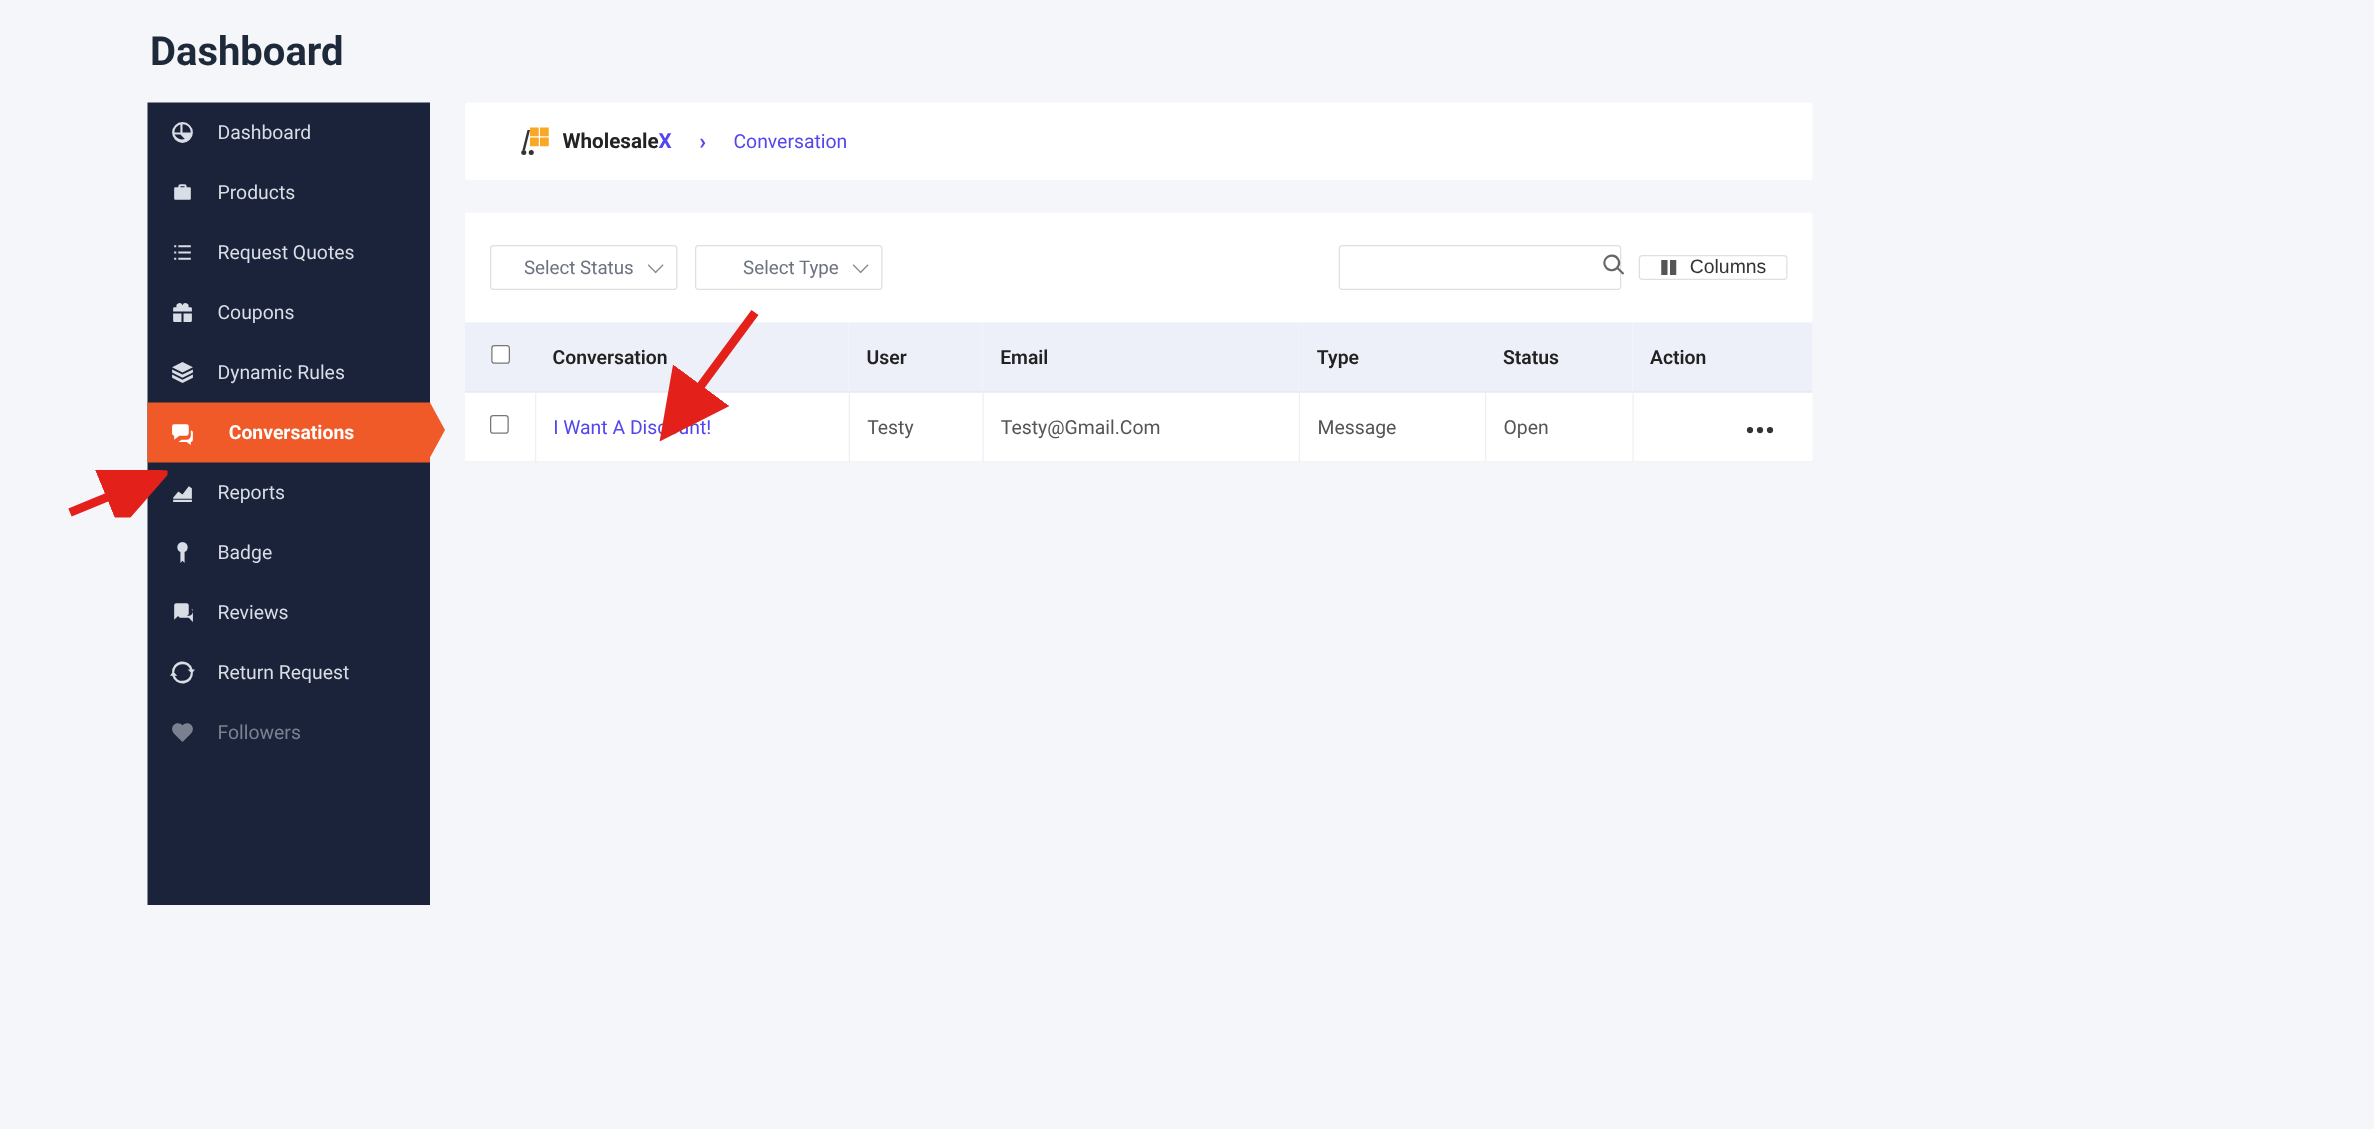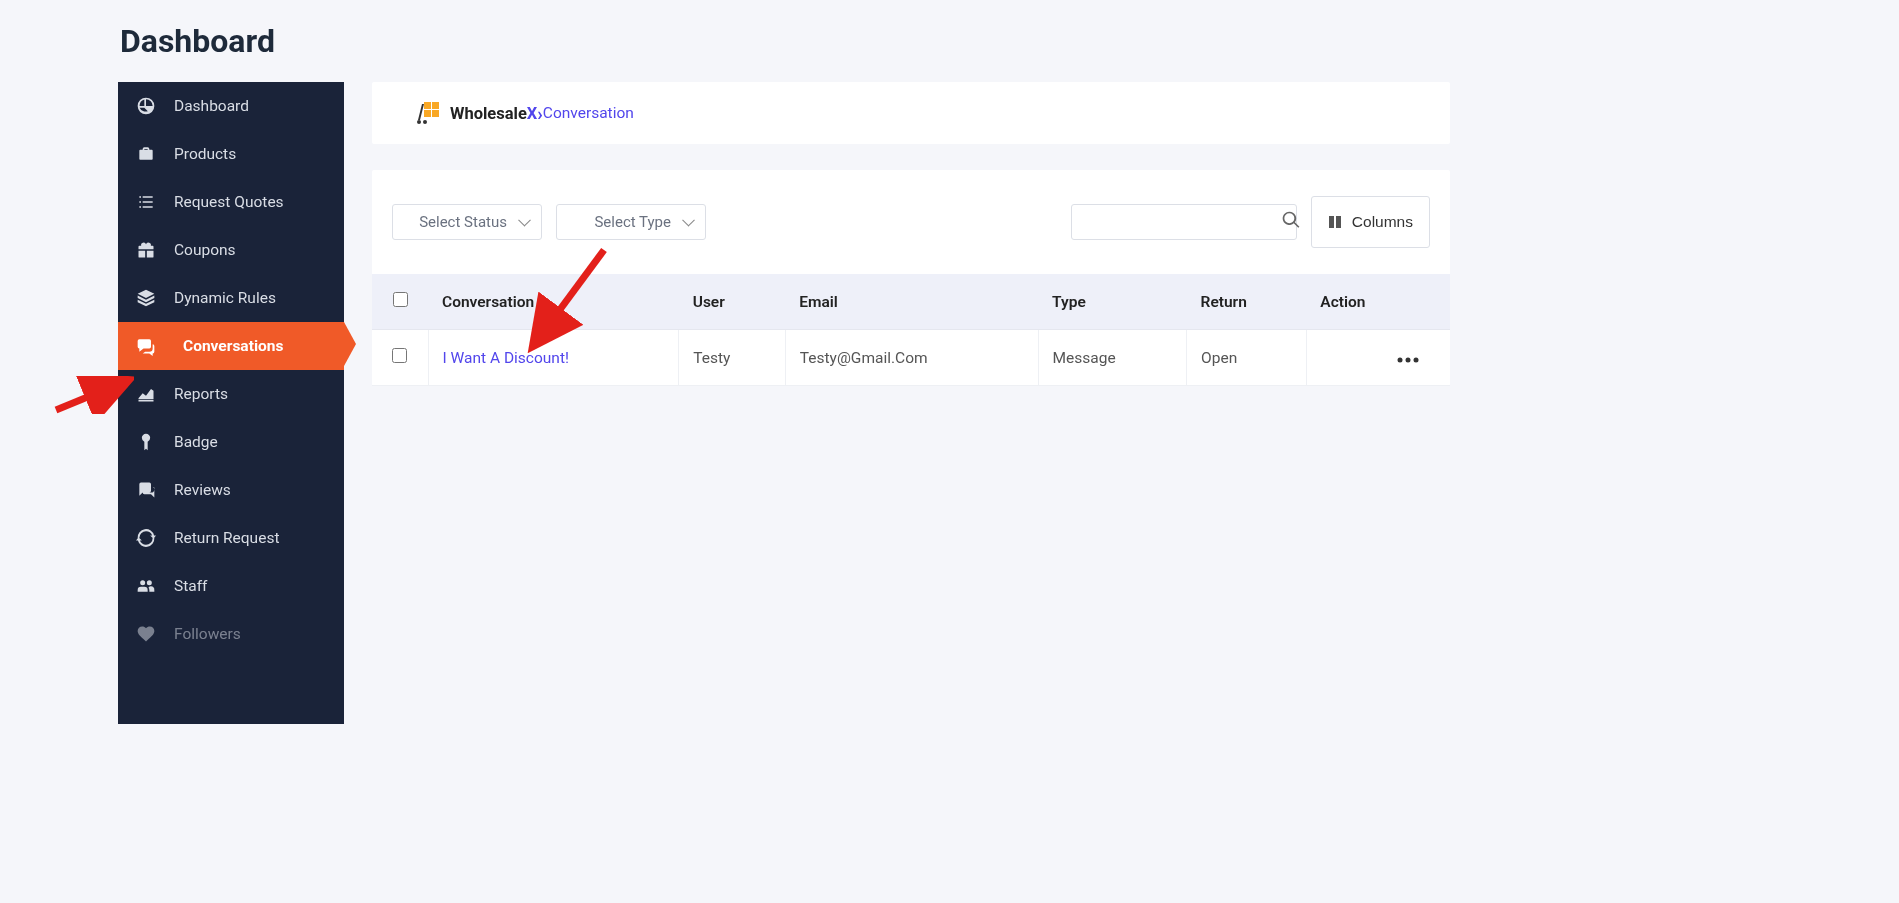"WholesaleX" .breadcrumb-bar { gap: none -> 22px }
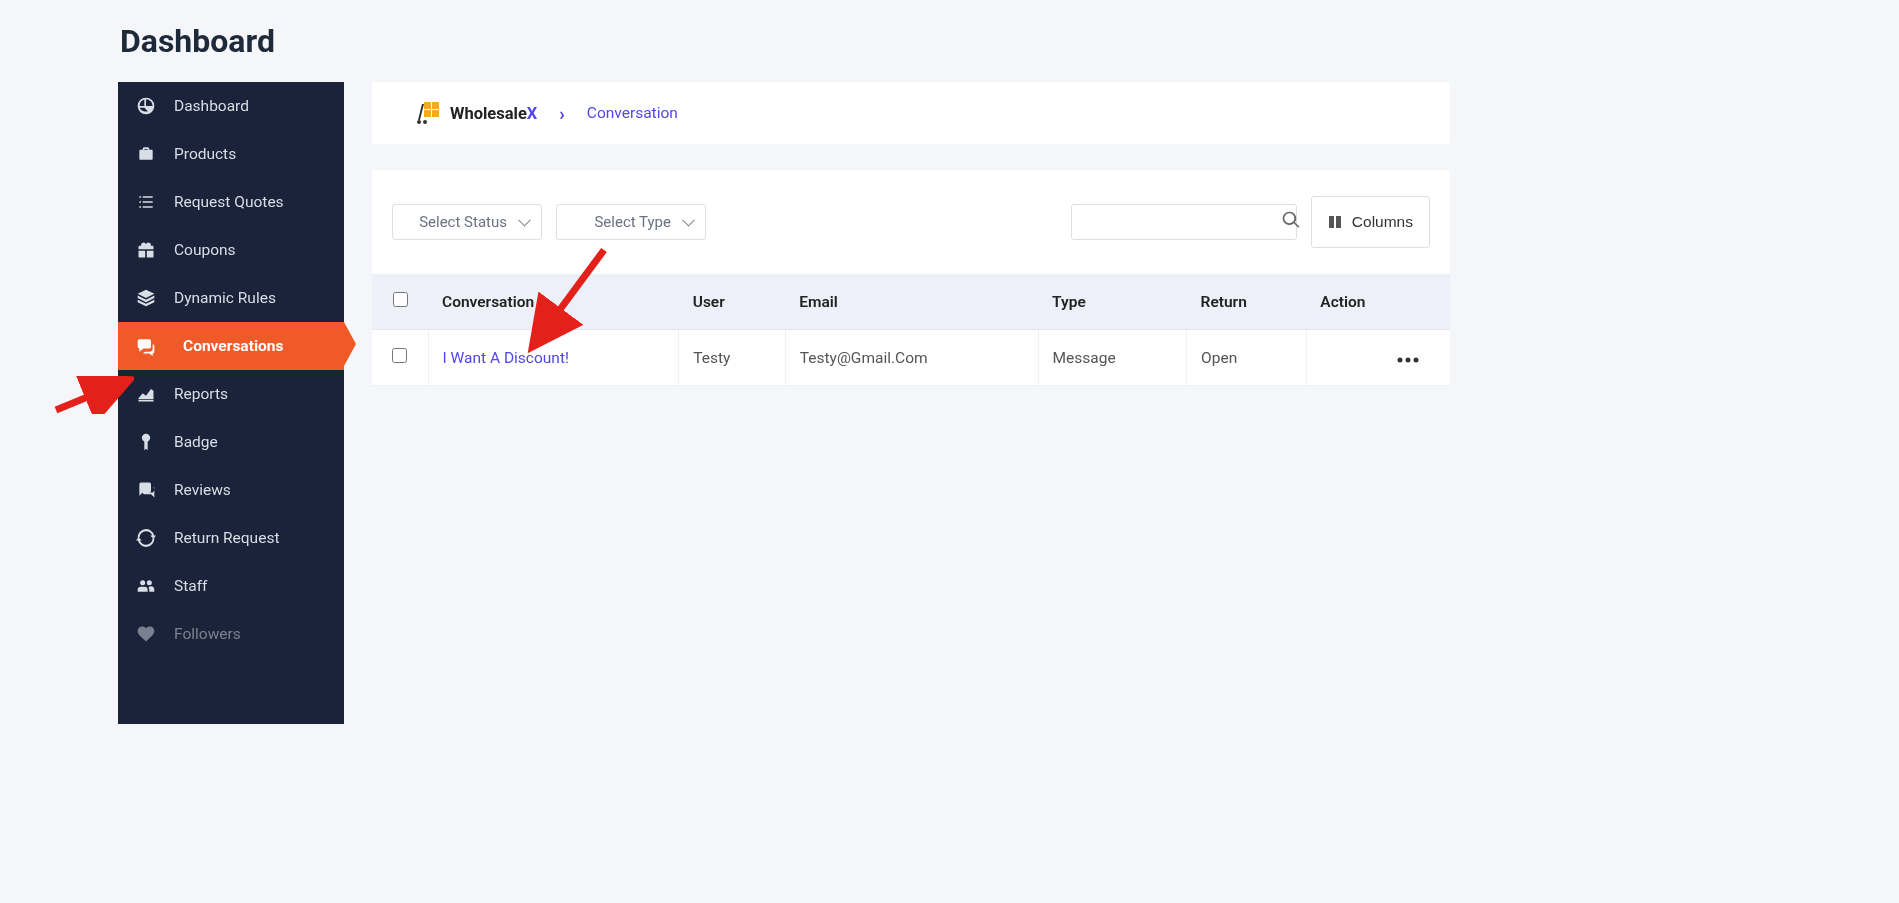"Columns" .columns-btn { padding: 16px 16px -> 0 16px }
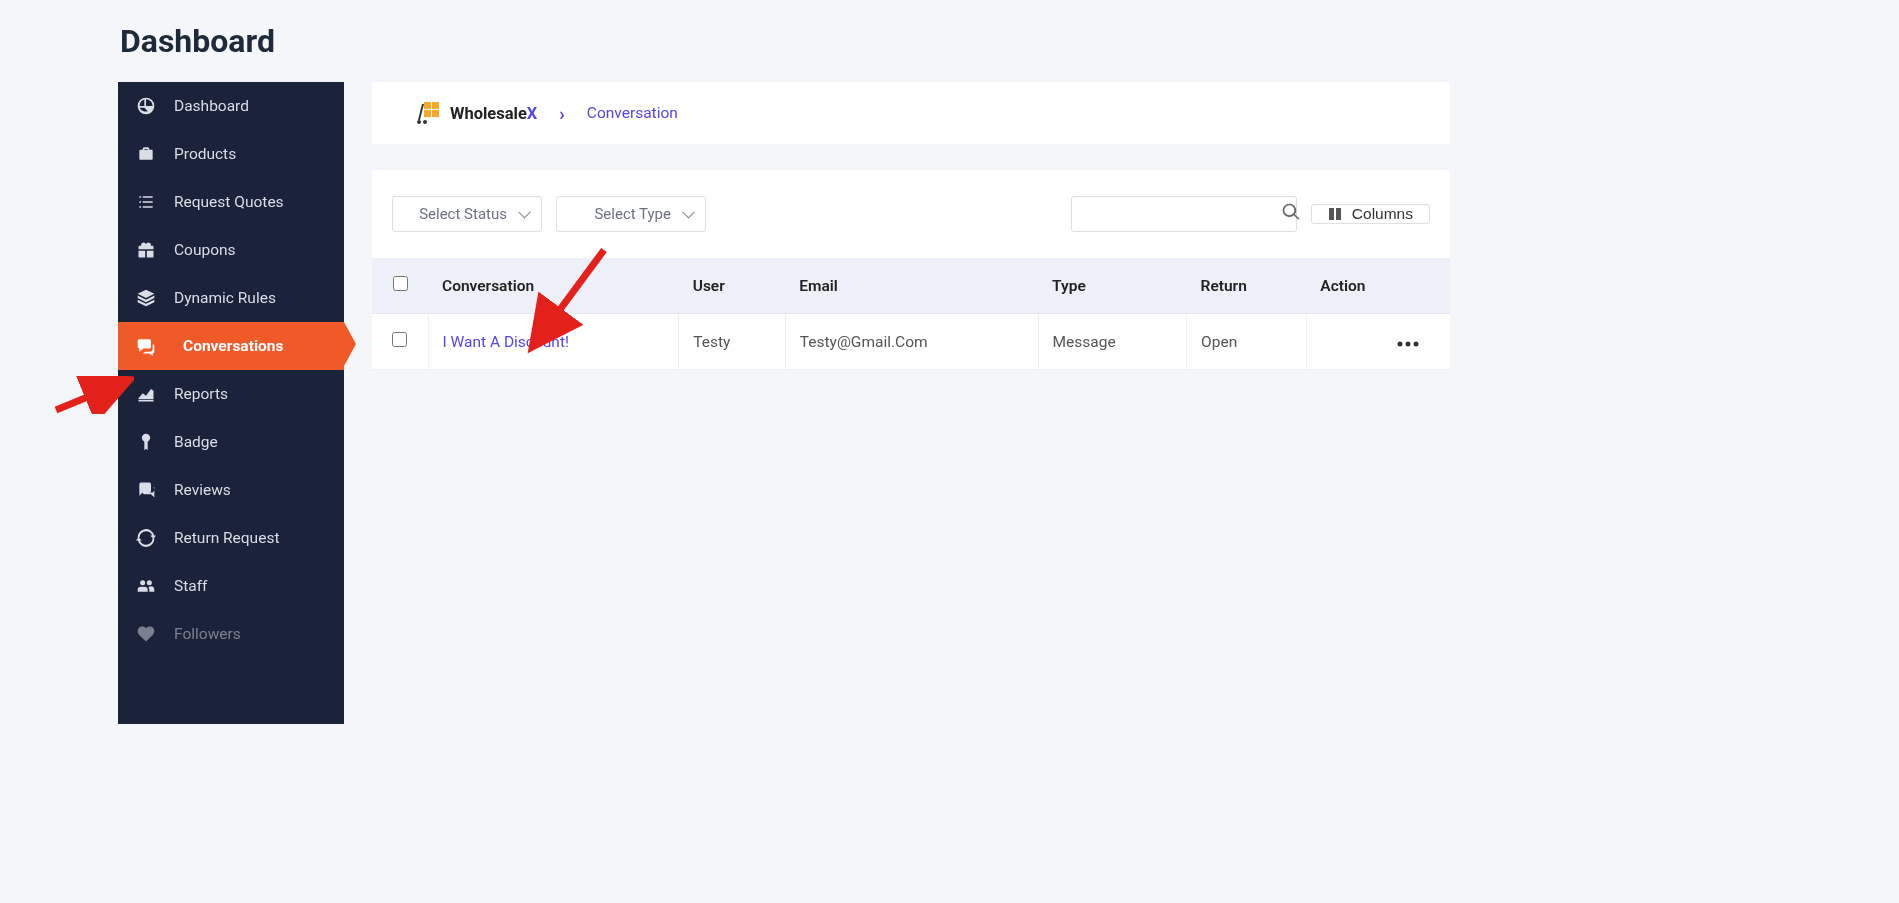"Return" th { text: Return -> Status }
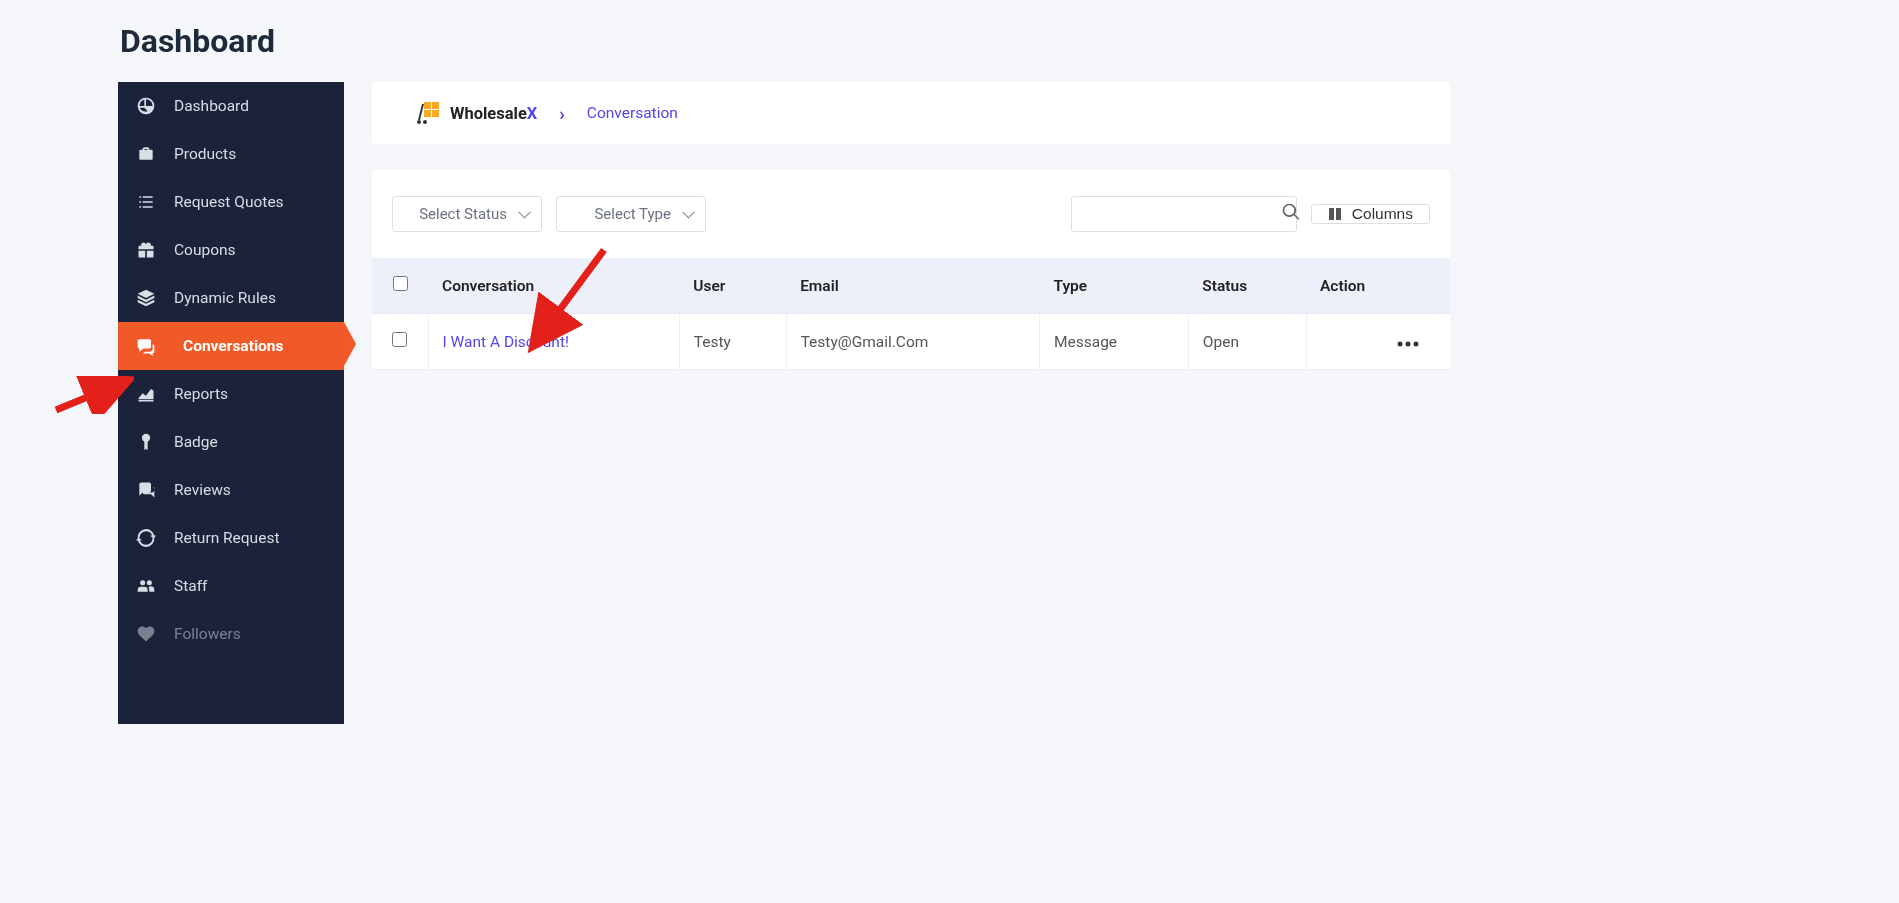"Staff" div.sidebar-item { html: <div> <span> <svg> <path></path> </svg> </span> <span>Staff</span> </div> -> none }
